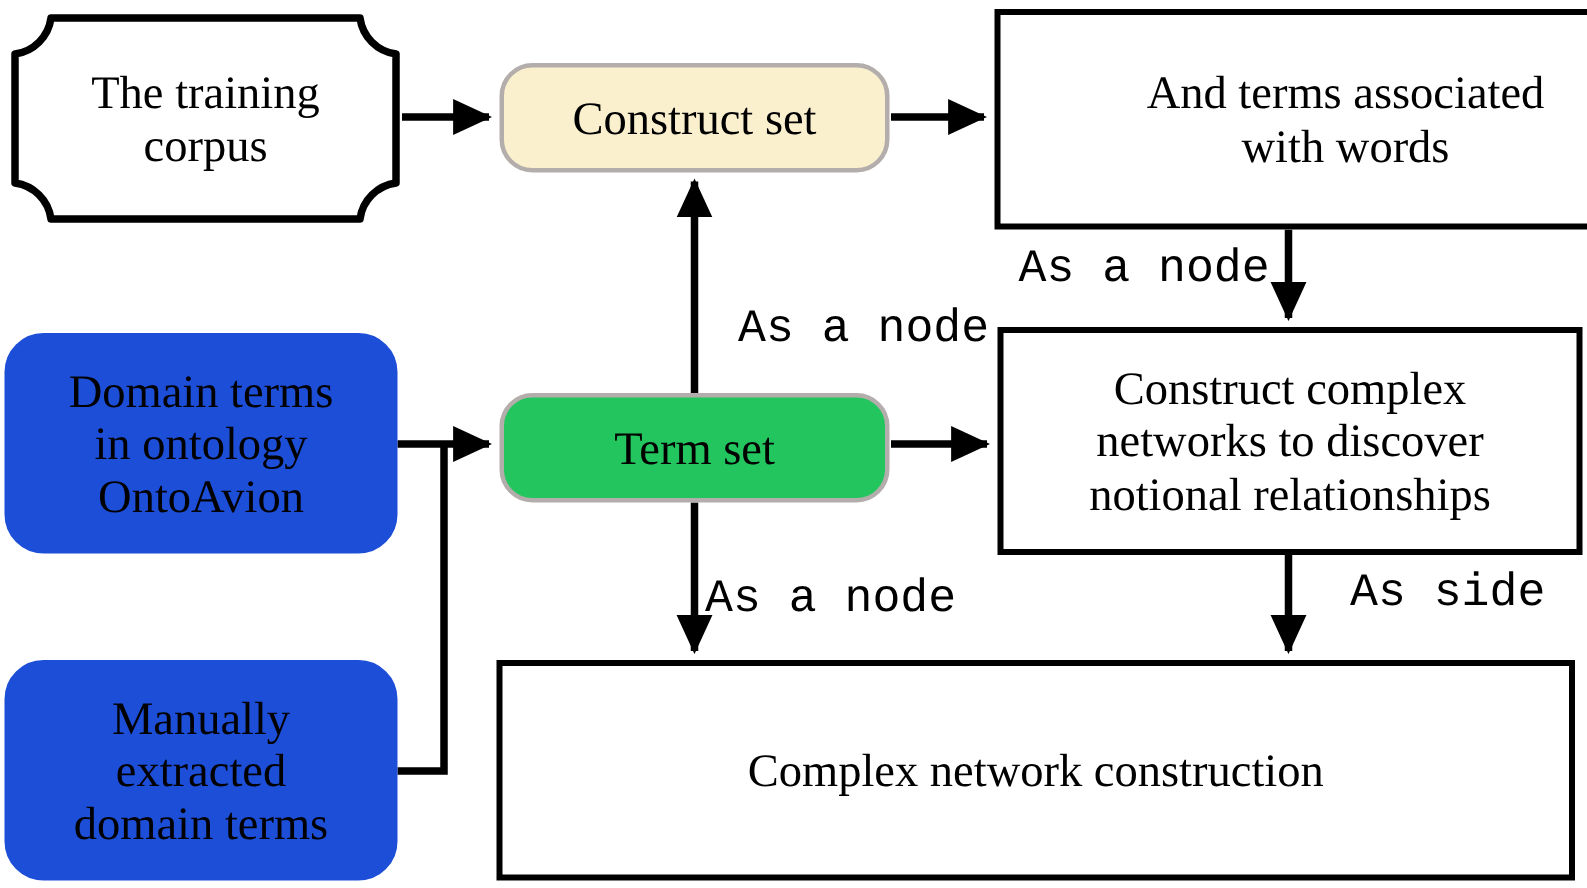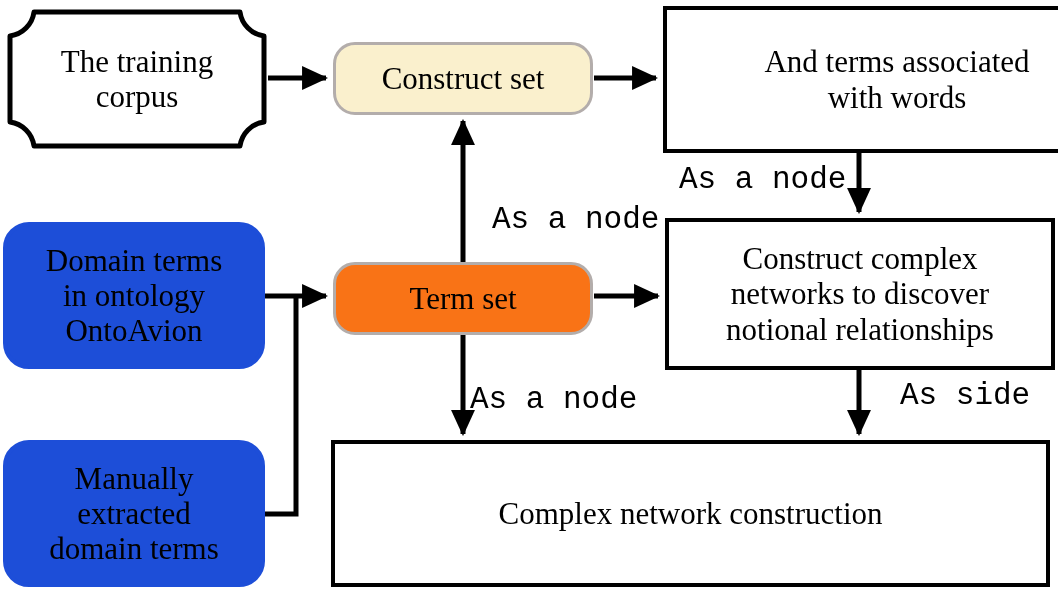"Term set" div.node { background: #f97316 -> #22c55e }
